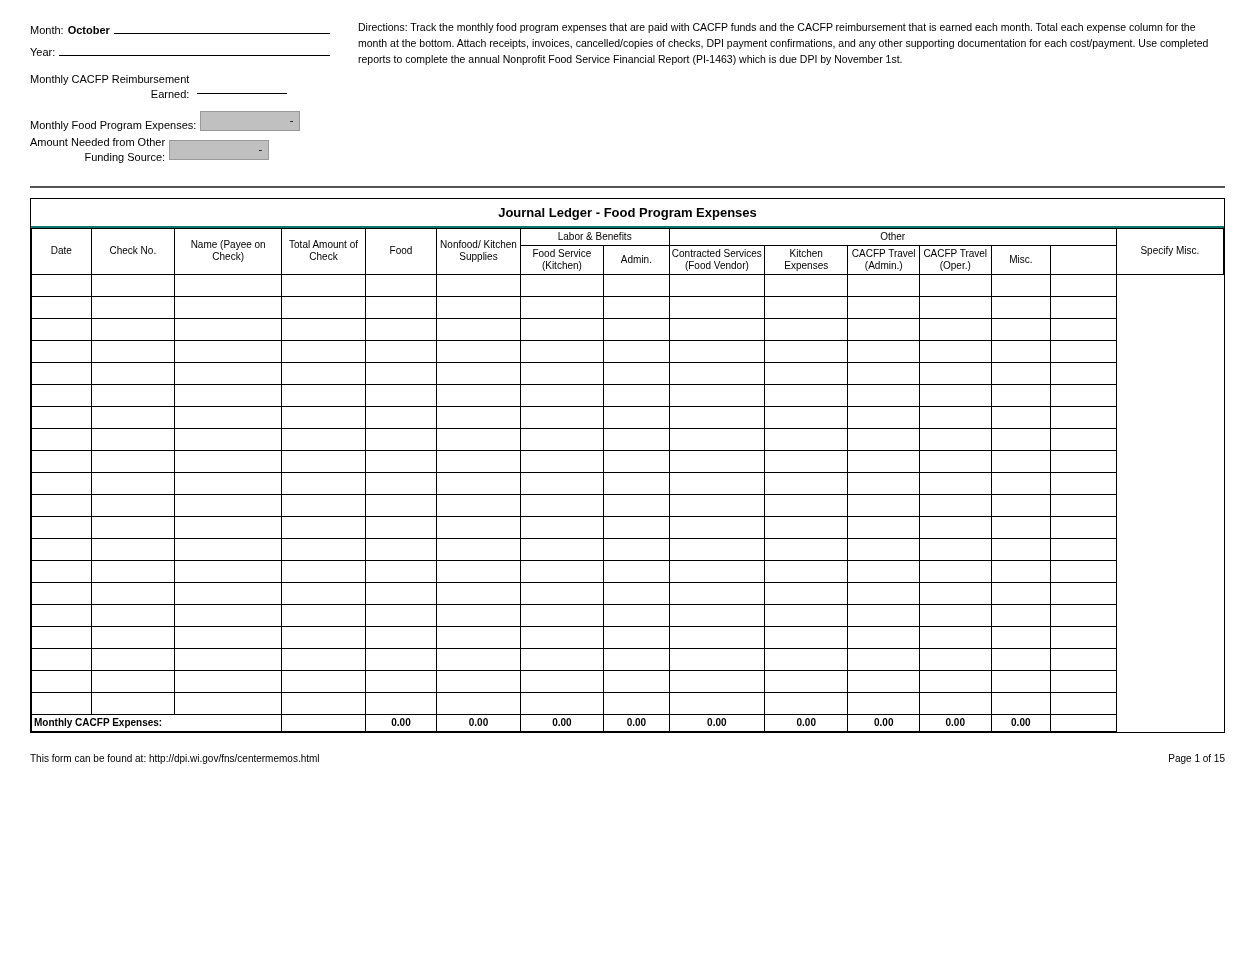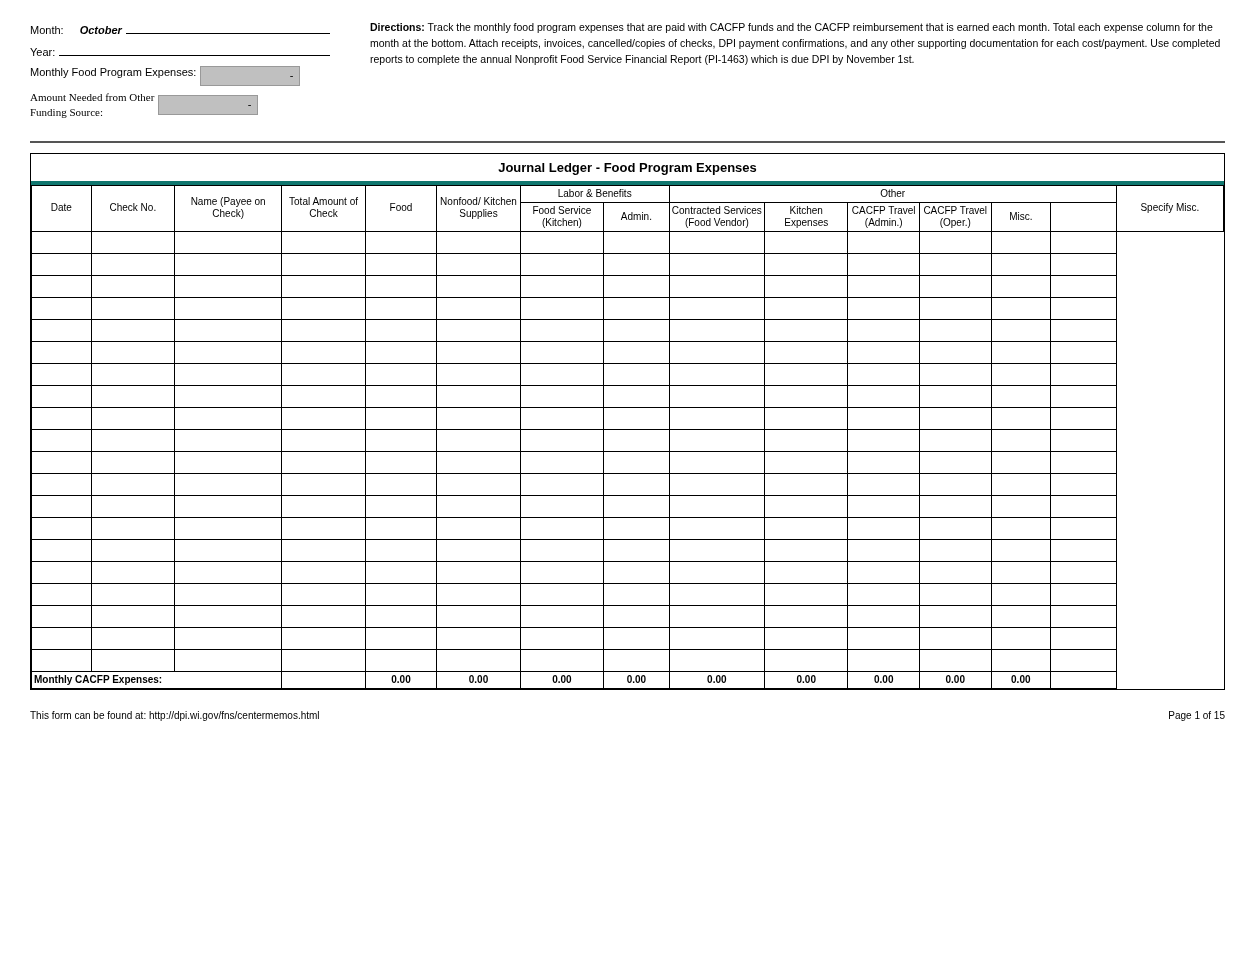"Month:" .top-section { gap: 40px -> 28px }
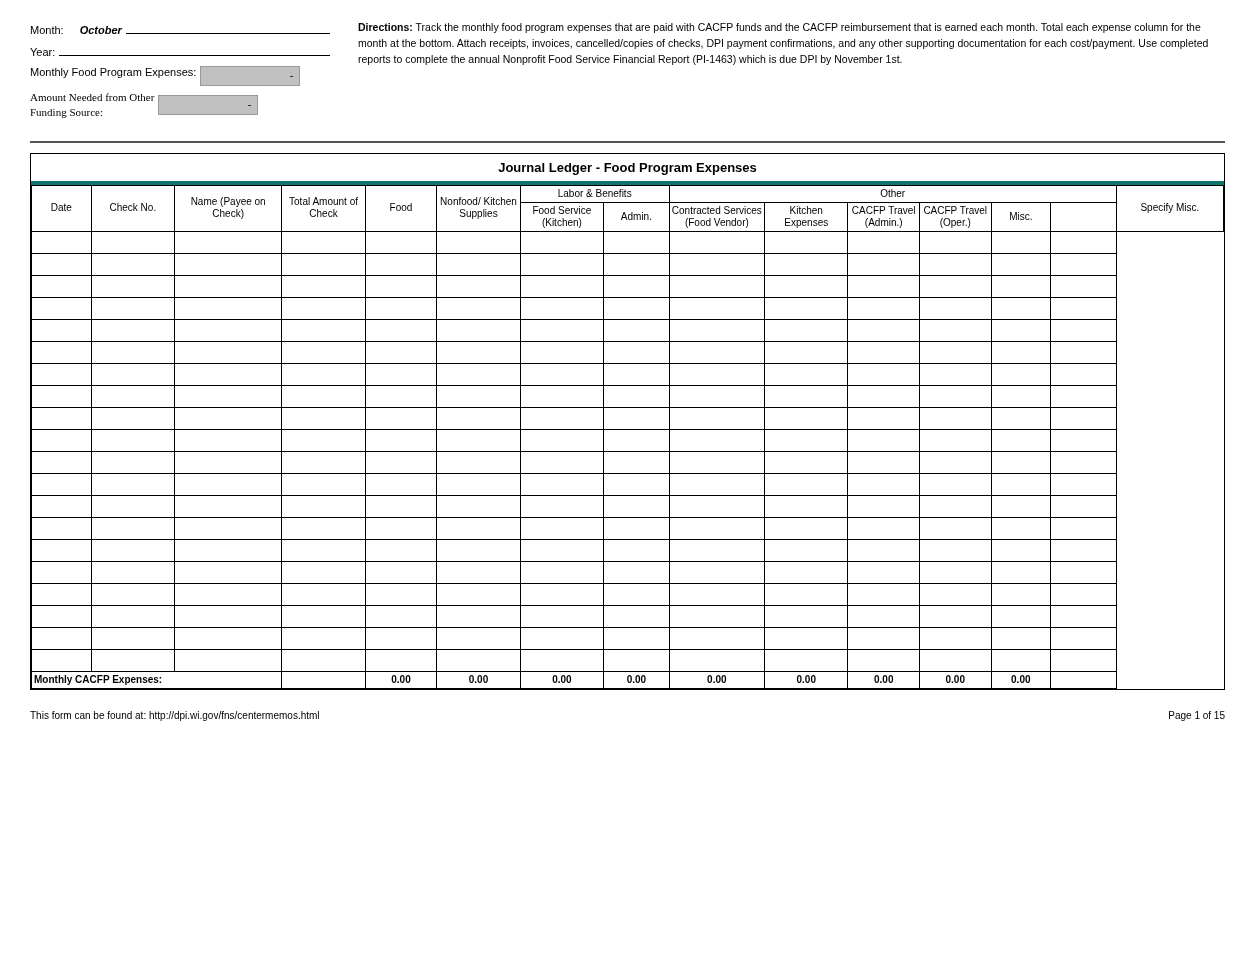"October" span.field-label { font-style: italic -> none; margin-left: 16px -> 4px }
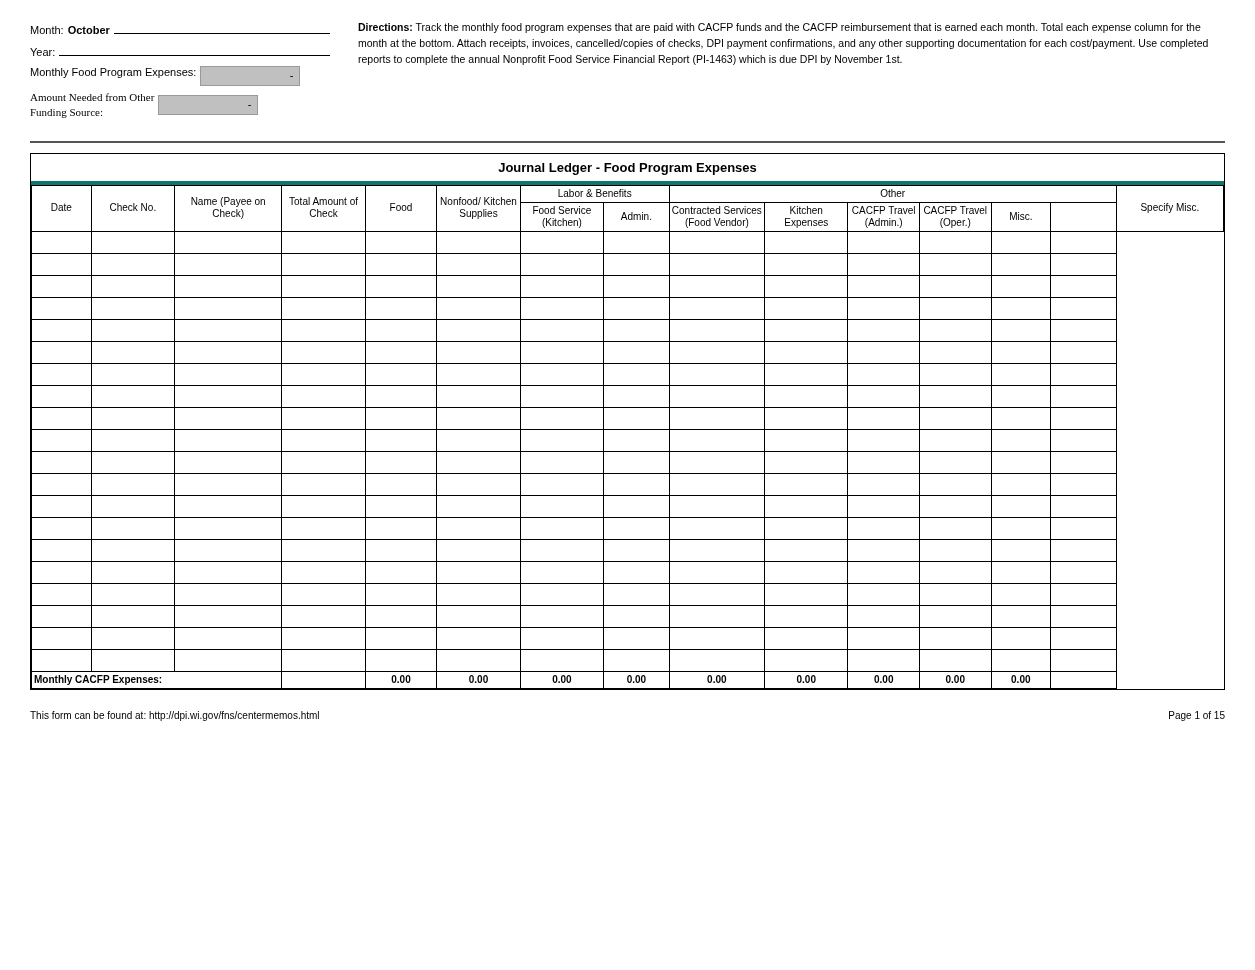"Directions:" span { font-weight: bold -> normal }
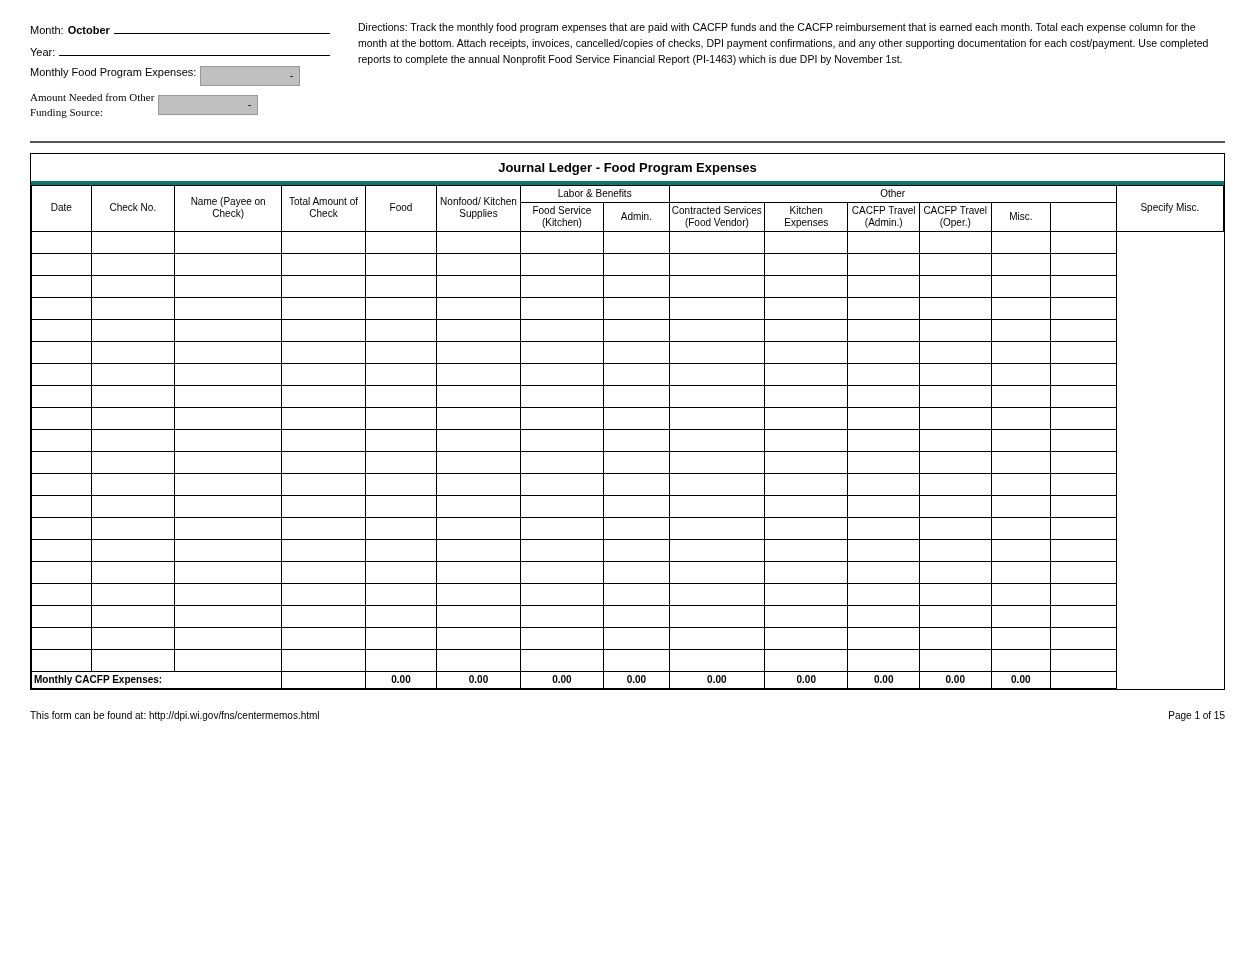"Monthly CACFP Reimbursement" div { html: none -> <div> <div> <div> <div>Monthly CACFP Reimbursement</div> <div>Earned:</div> </div> <div></div> </div> </div> }
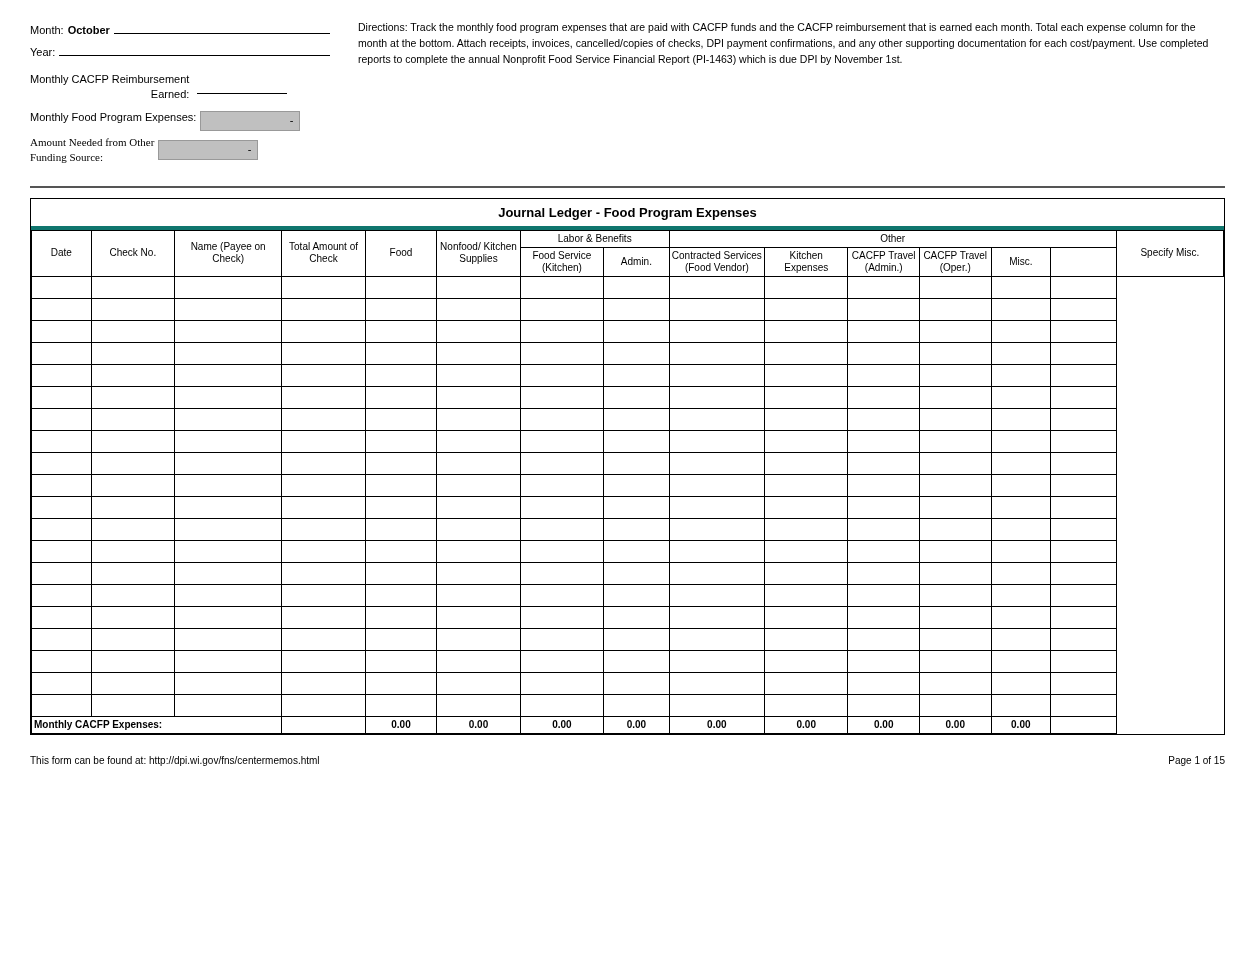"Monthly Food Program Expenses:" div { align-items: flex-start -> flex-end }
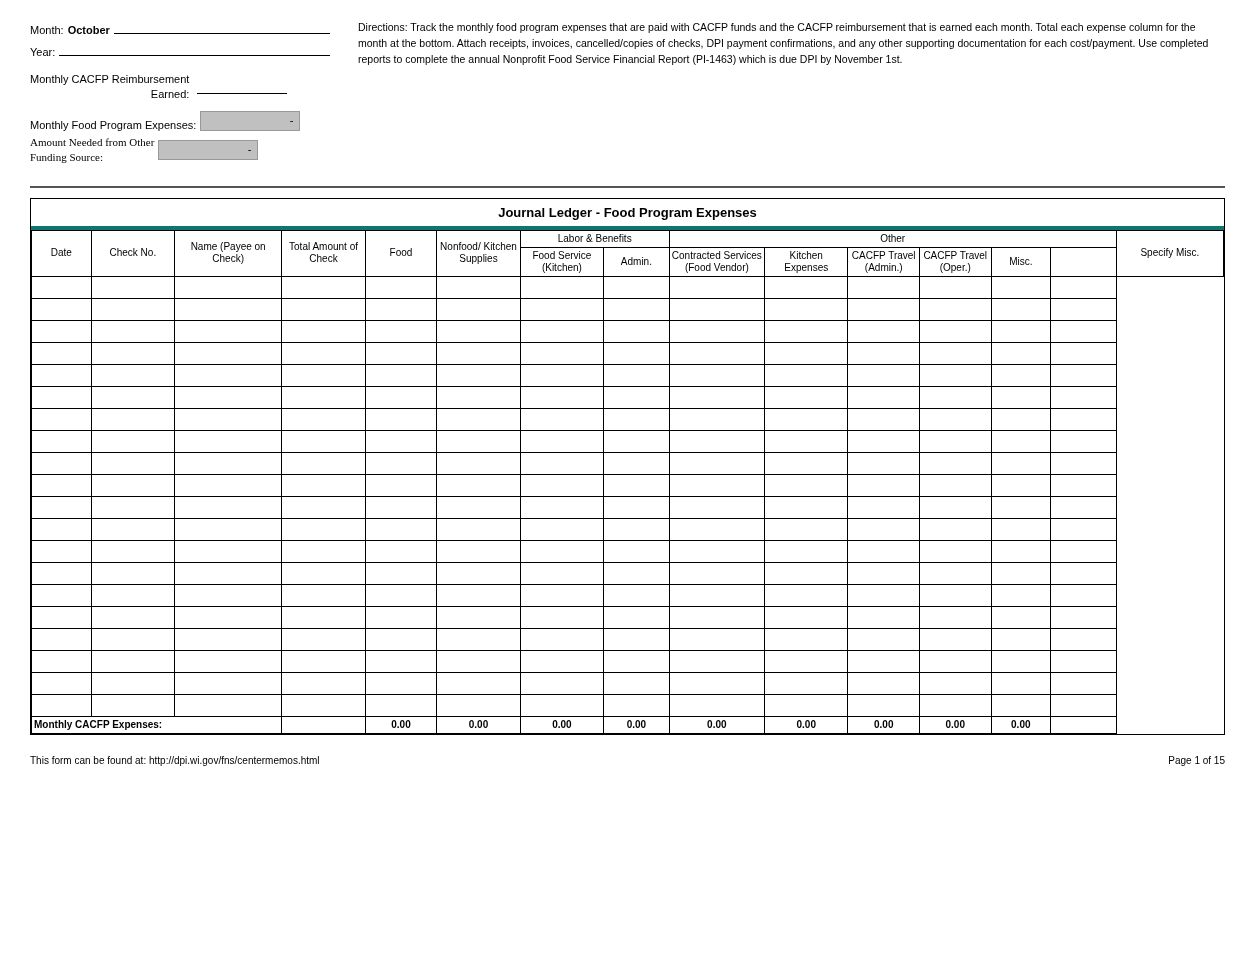"Amount Needed from Other" div { font-family: Liberation Serif, serif -> none; text-align: left -> right }
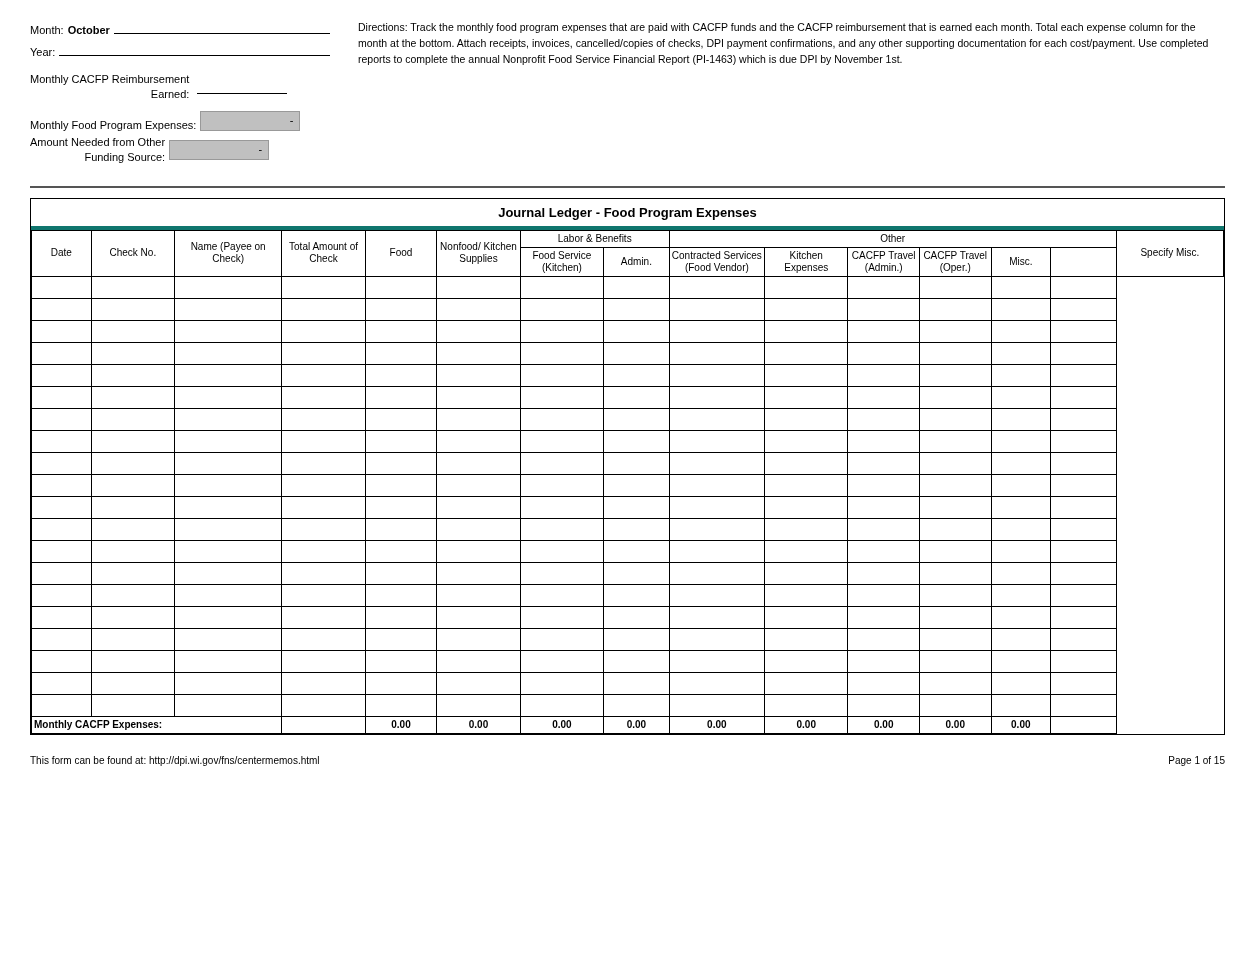"Journal Ledger - Food Program" .ledger-title { border-bottom: 4px solid #0f766e -> 2px solid #0f766e }
